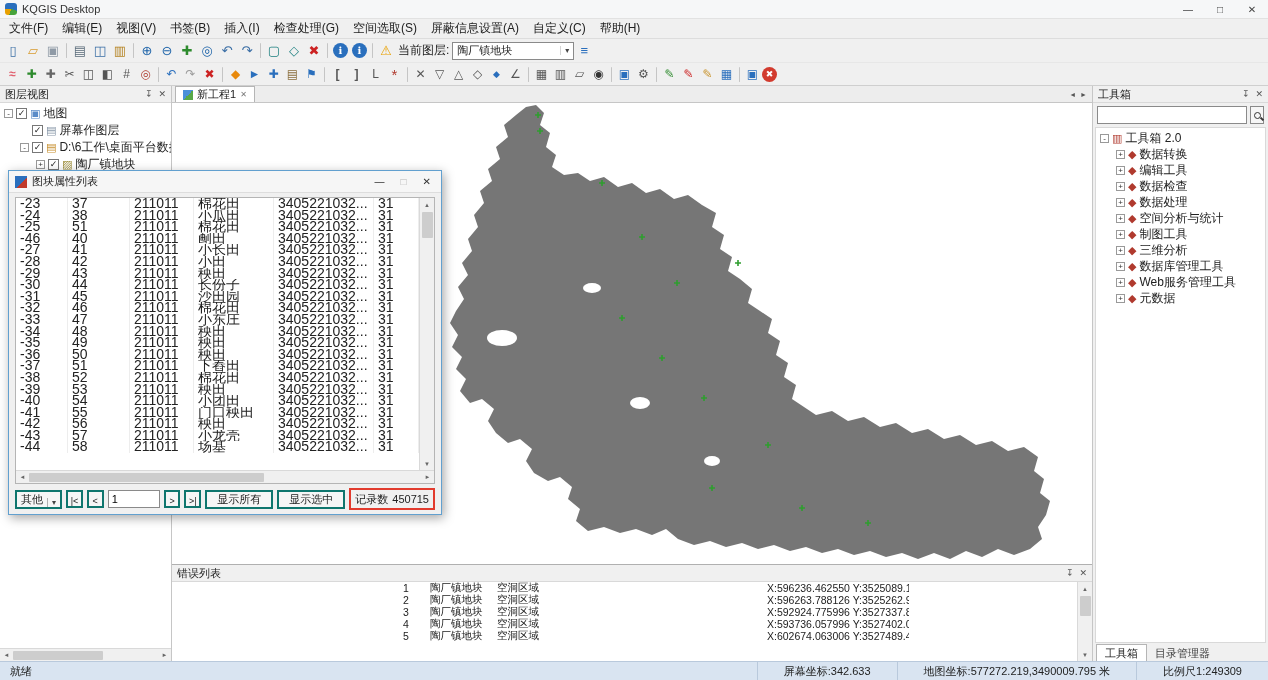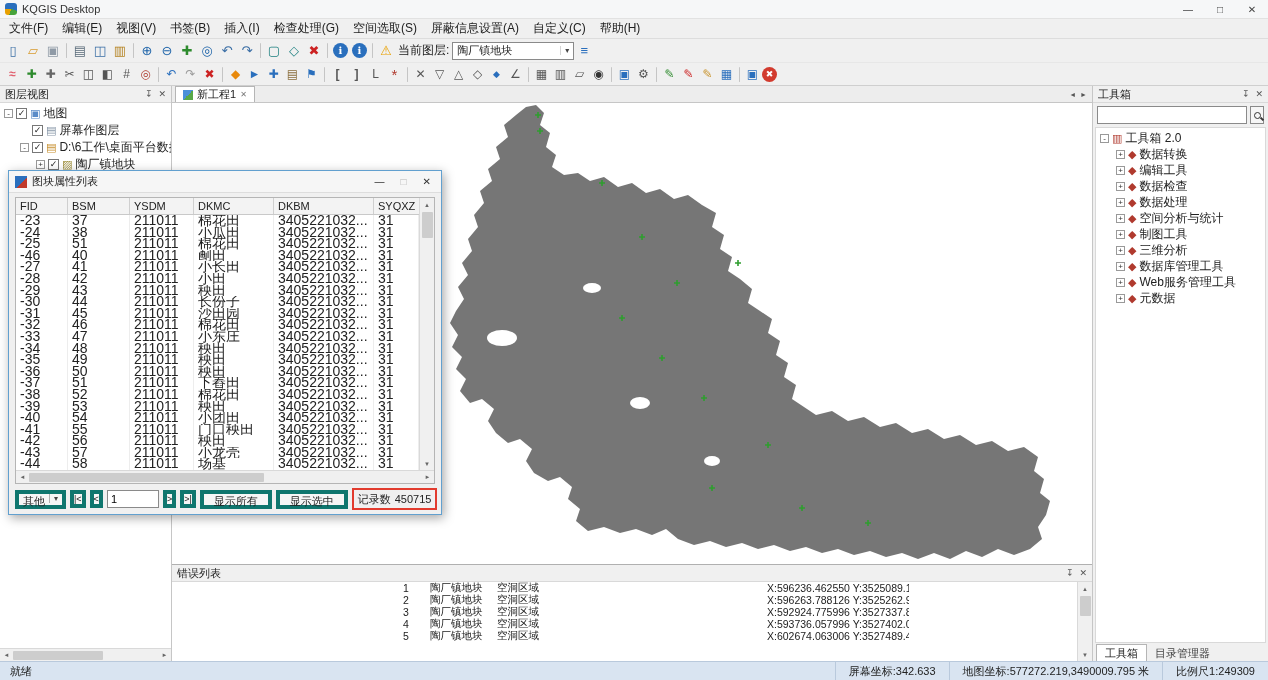"FID" div.attr-head { html: <div> <span>FID</span> <span>BSM</span> <span>YSDM</span> <span>DKMC</span> <span>DKBM</span> <span>SYQXZ</span> </div> -> none }
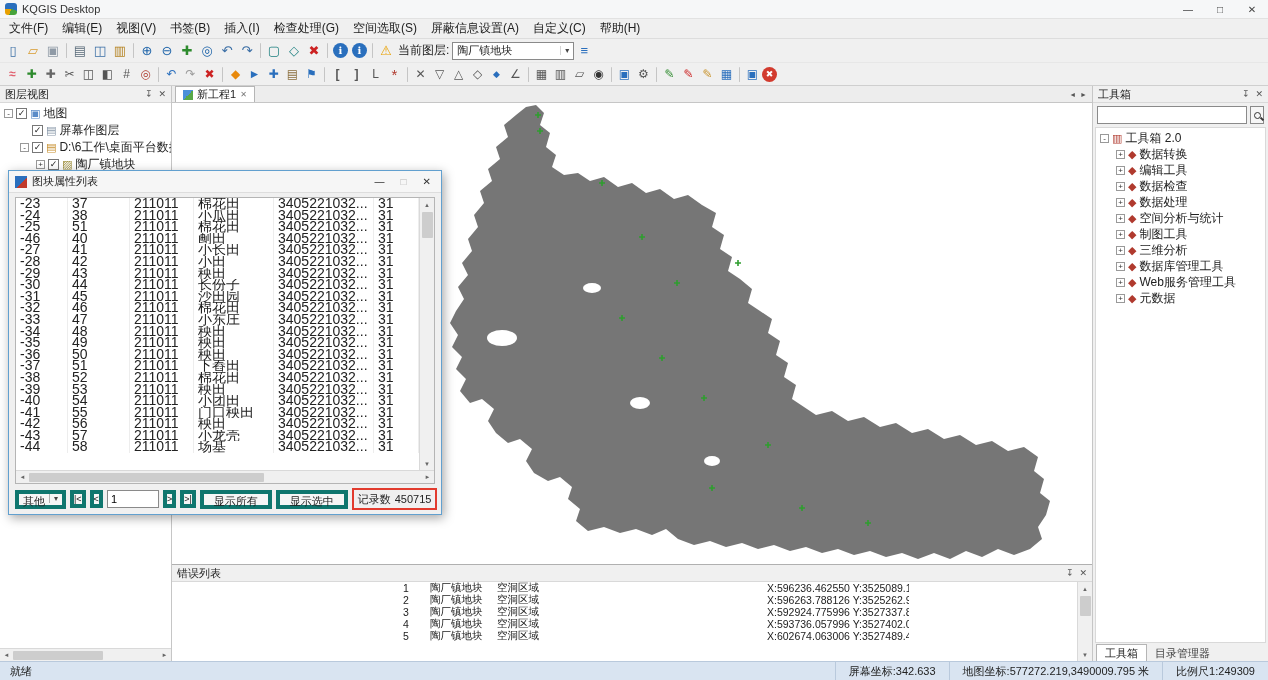"其他" .btn { align-items: flex-start -> flex-end; border: 4px solid #0f766e -> 2px solid #0f766e }
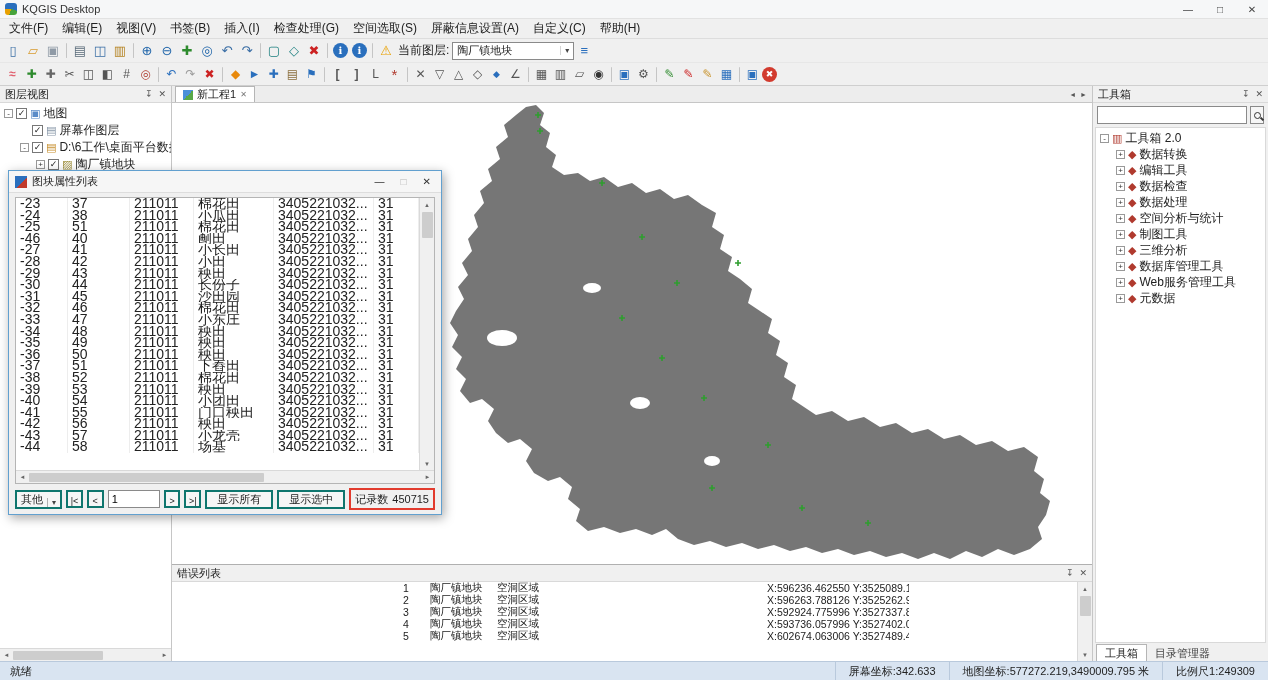"屏幕坐标:342.633" .sb-field { padding: 0 13px -> 0 26px }
